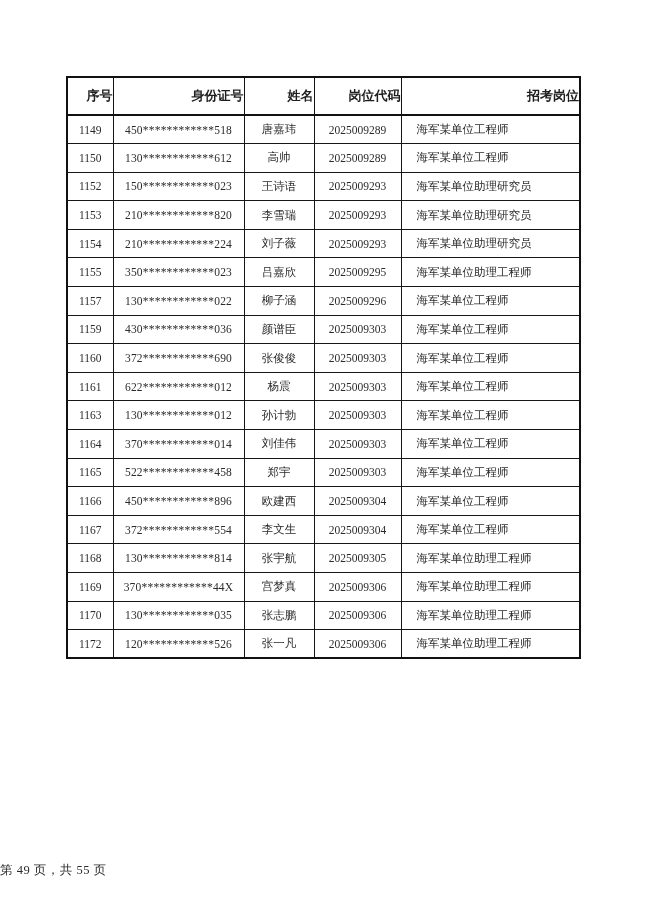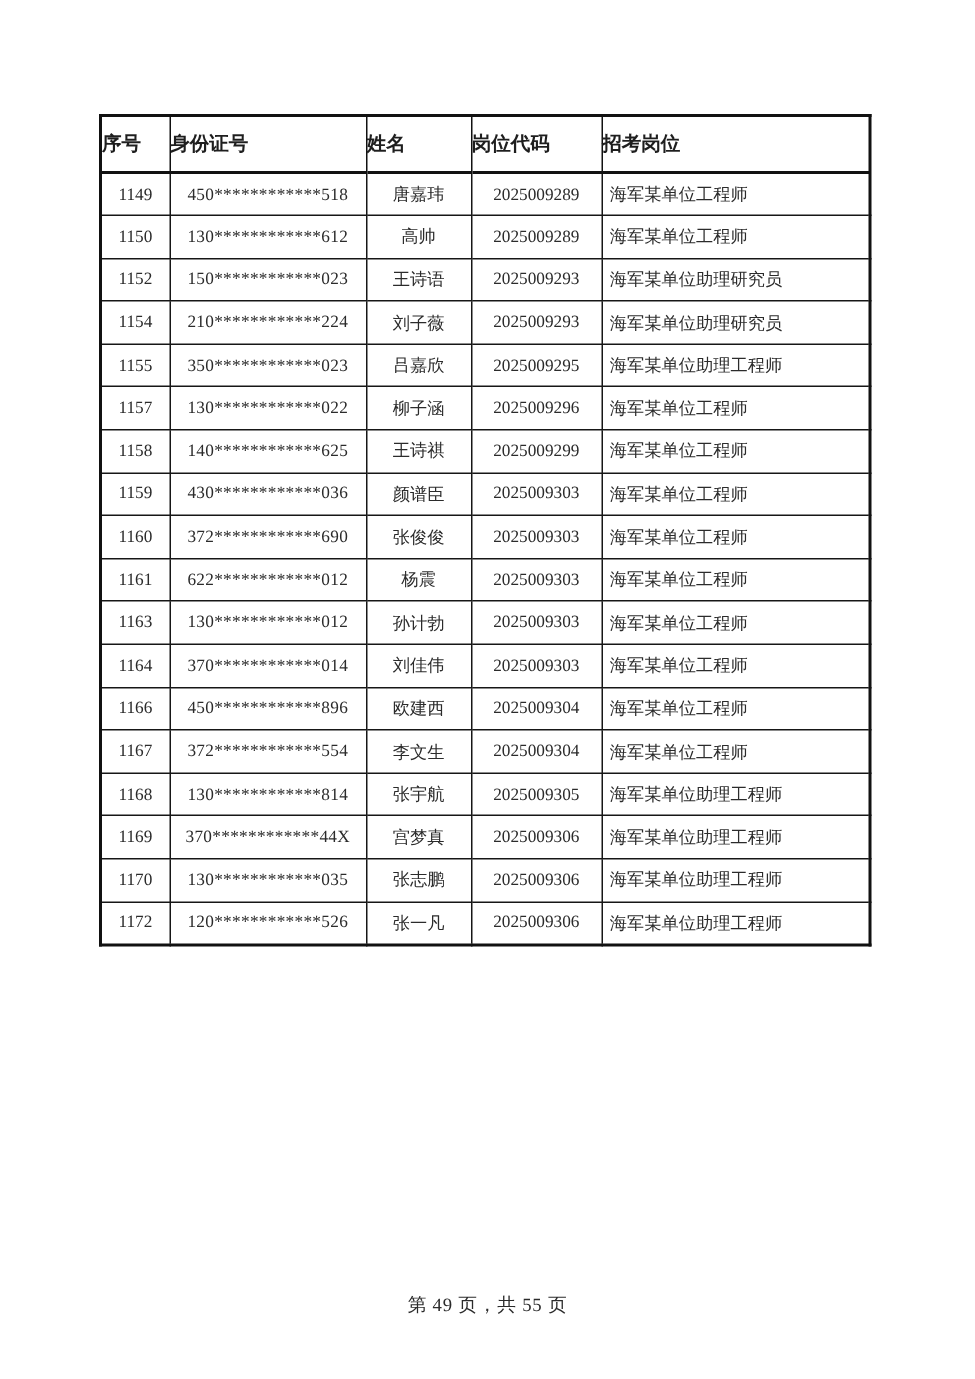"序号" table.roster th { text-align: left -> right }
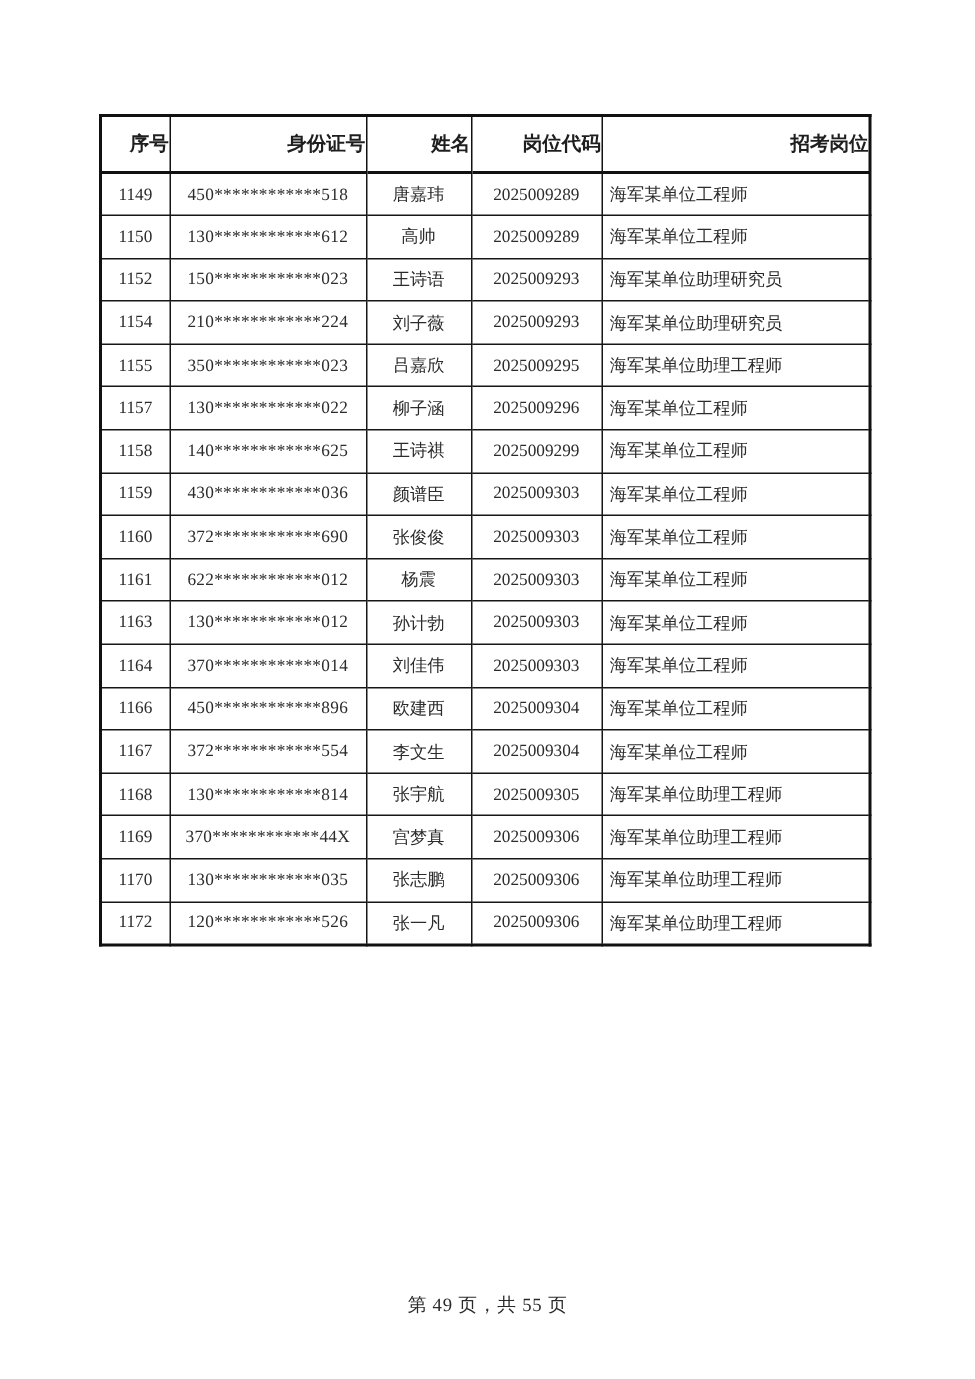"海军某单位工程师" table.roster td.col-position-title { padding-left: 5px -> 15px }
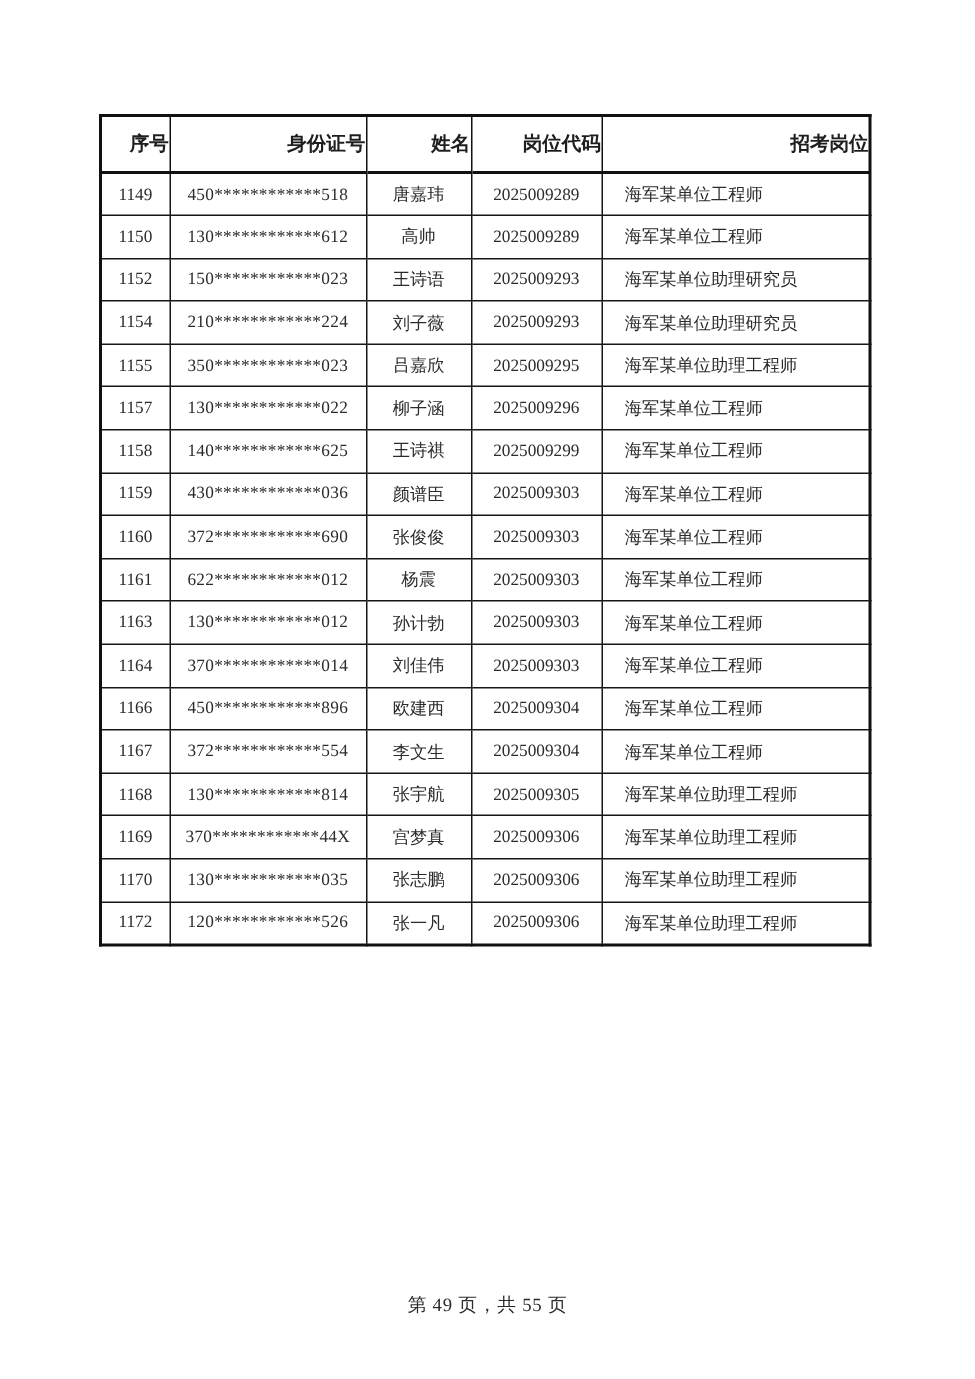"1153" tr { html: none -> <tr> <td>1153</td> <td>210************820</td> <td>李雪瑞</td> <td>2025009293</td> <td>海军某单位助理研究员</td> </tr> }
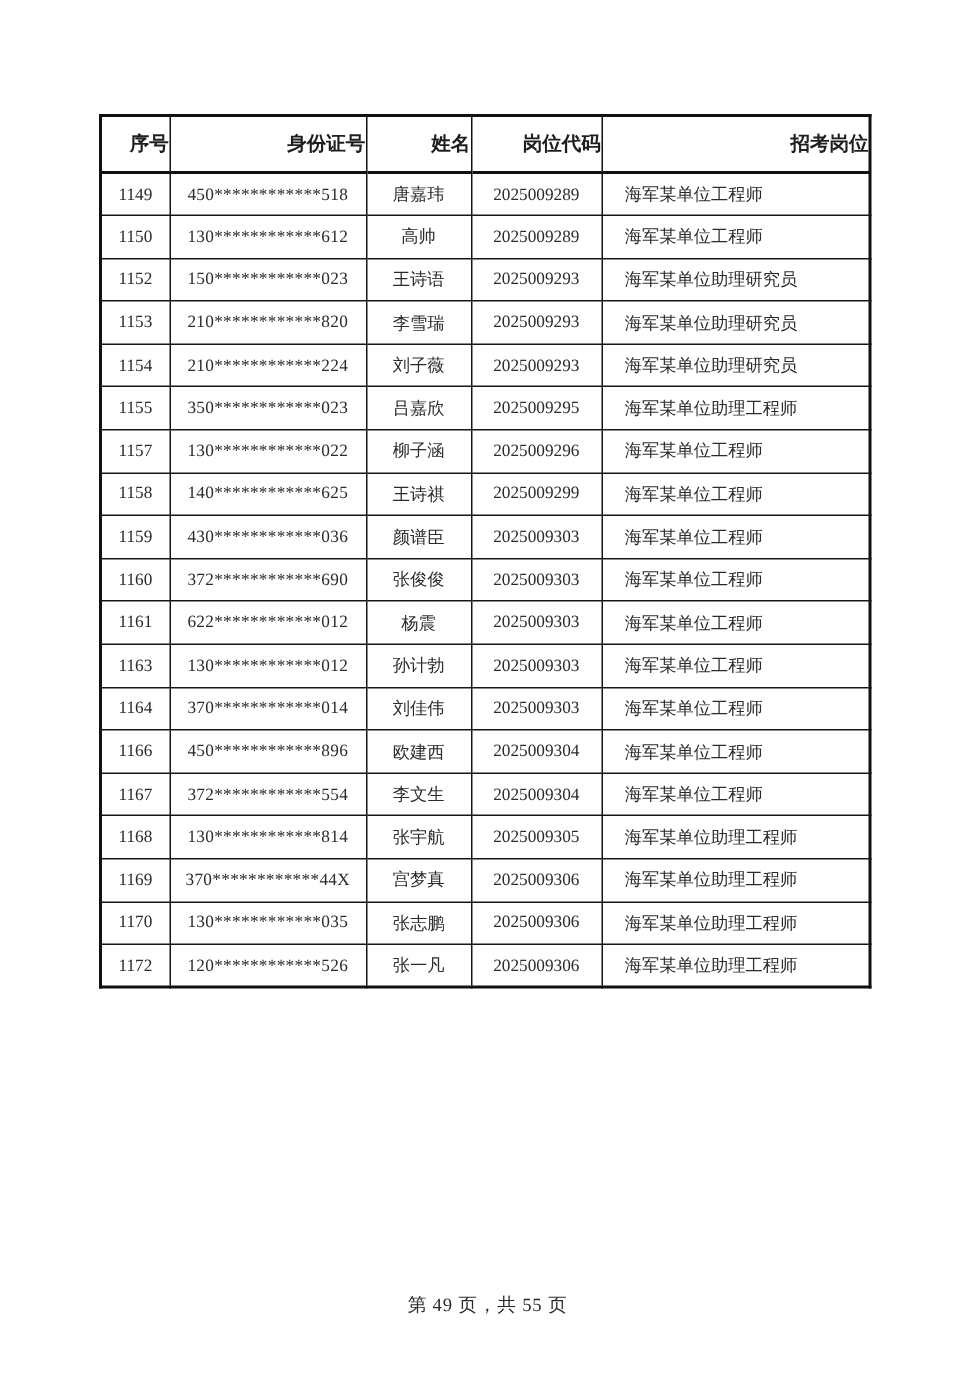"1158" tr { html: <tr> <td>1158</td> <td>140************625</td> <td>王诗祺</td> <td>2025009299</td> <td>海军某单位工程师</td> </tr> -> none }
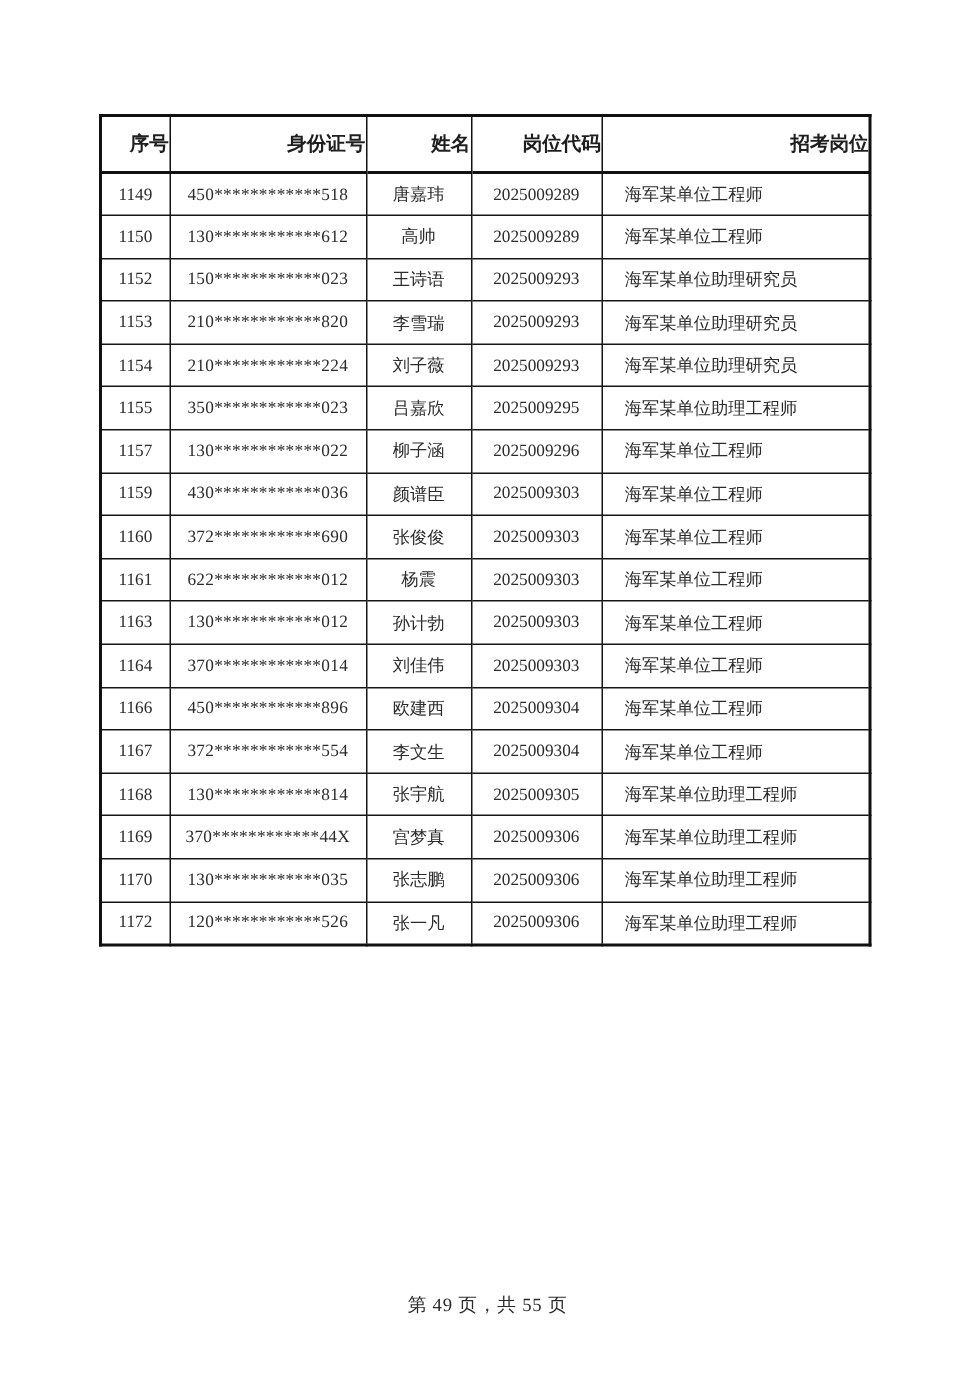"1165" tr { html: none -> <tr> <td>1165</td> <td>522************458</td> <td>郑宇</td> <td>2025009303</td> <td>海军某单位工程师</td> </tr> }
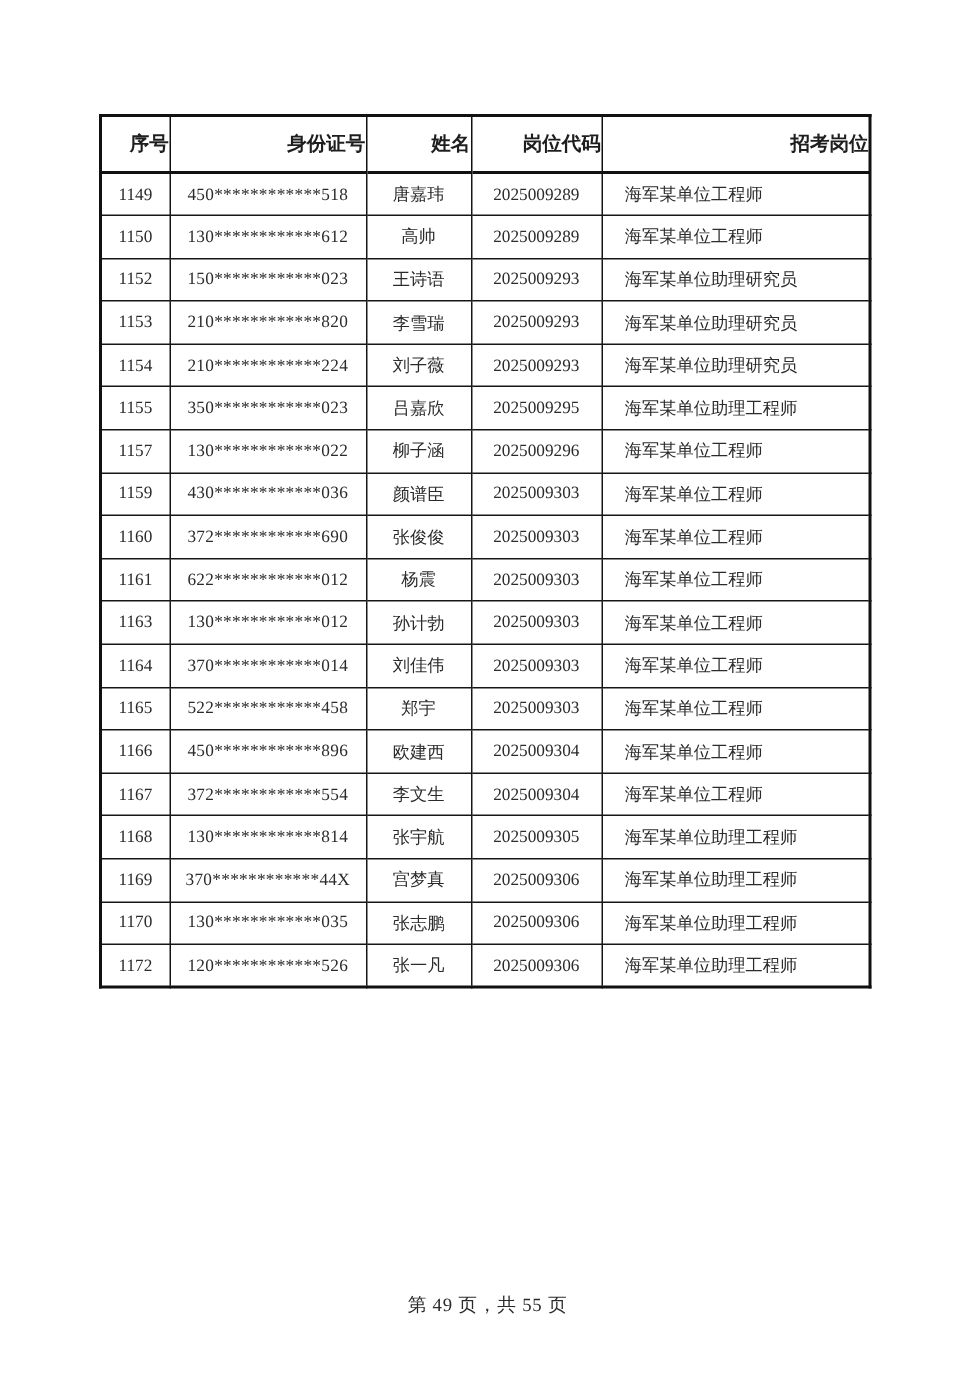"第 49 页，共 55 页" .page-footer { text-align: center -> none }
